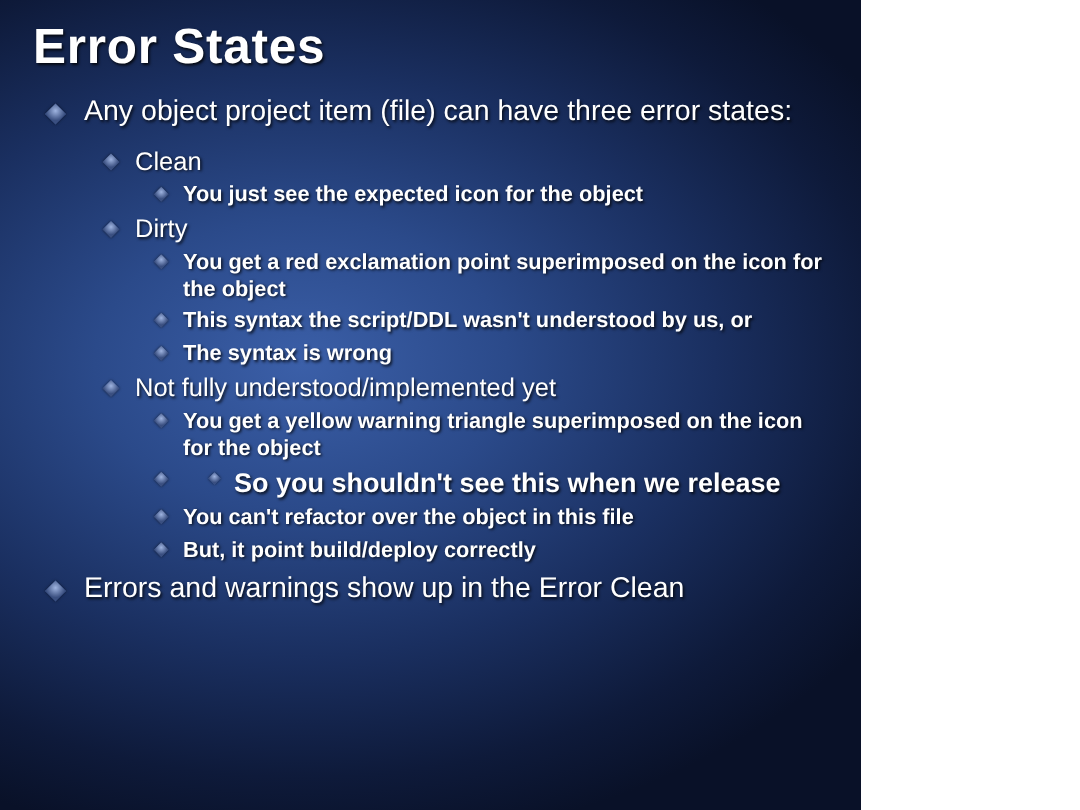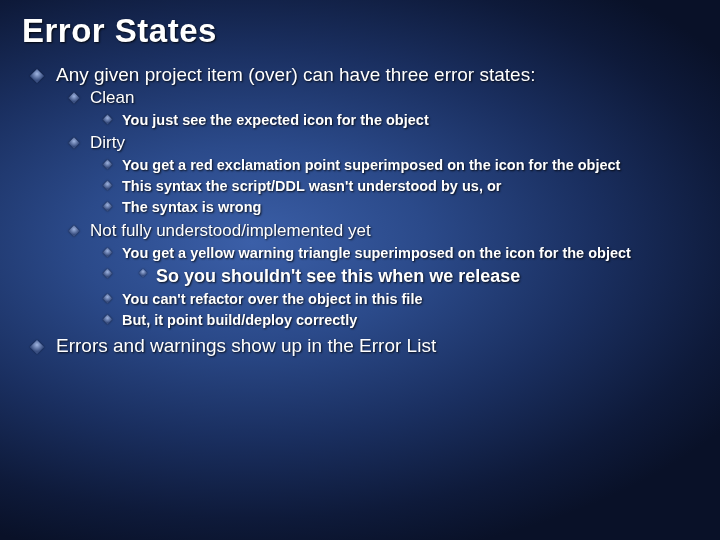"Error States" .slide { width: 720px -> 574px }
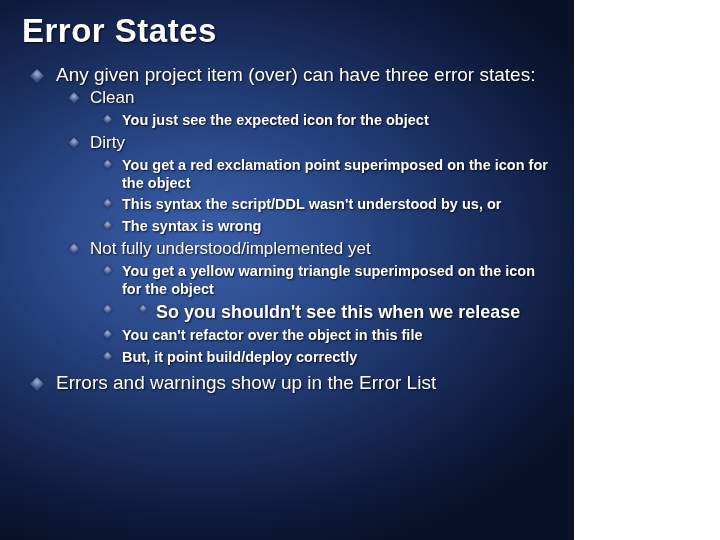"Any given project item (over)" span { text: given project item (over -> object project item (file }
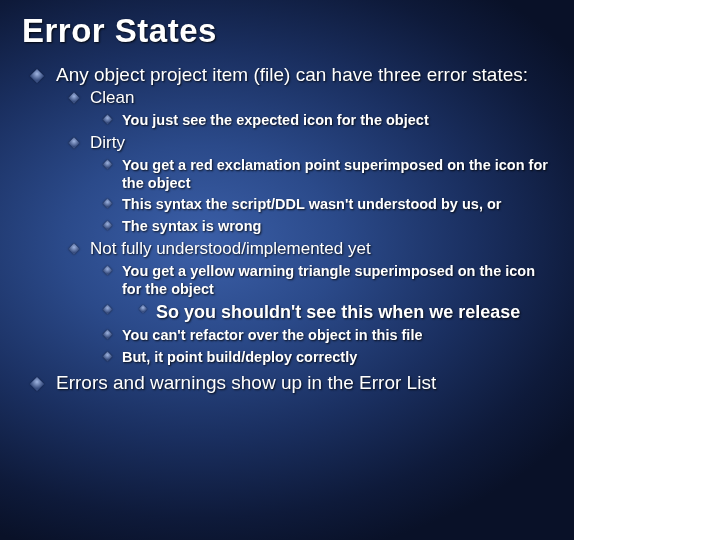"Clean" .lvl2 { margin-top: 2px -> 12px }
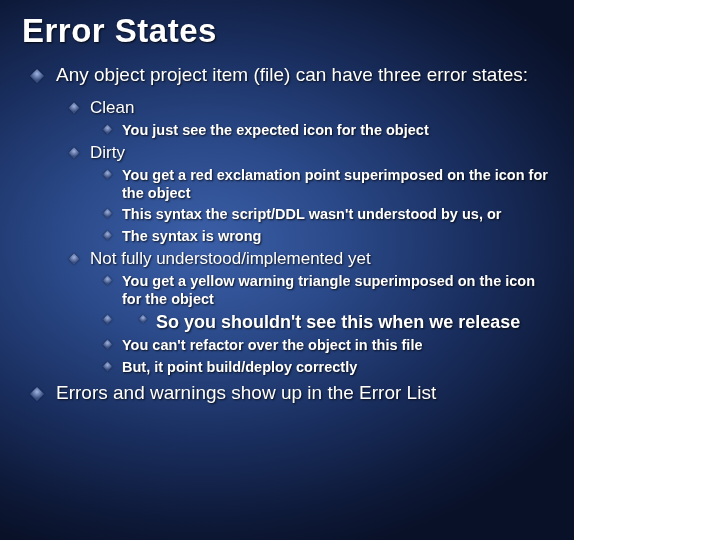"Errors and warnings show up" span { text: List -> Clean }
